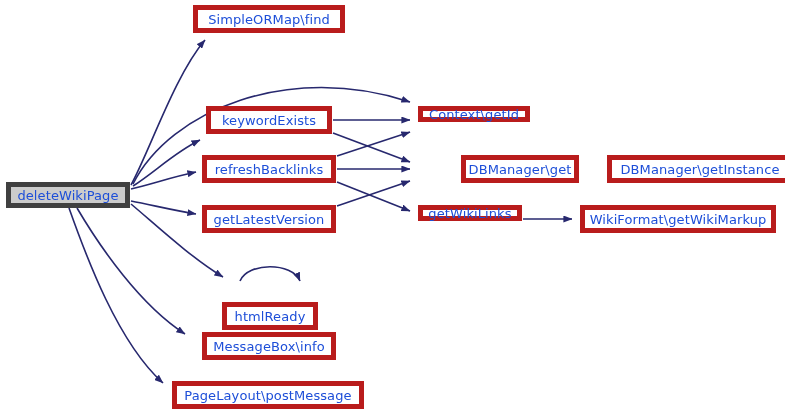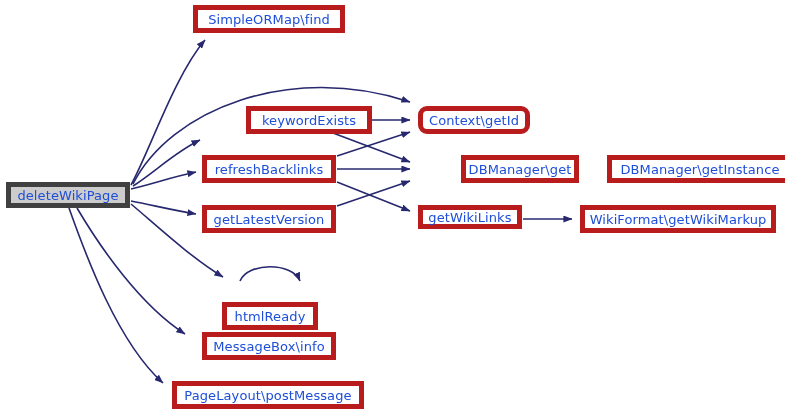"keywordExists" div.node { margin-left: 40px -> none }
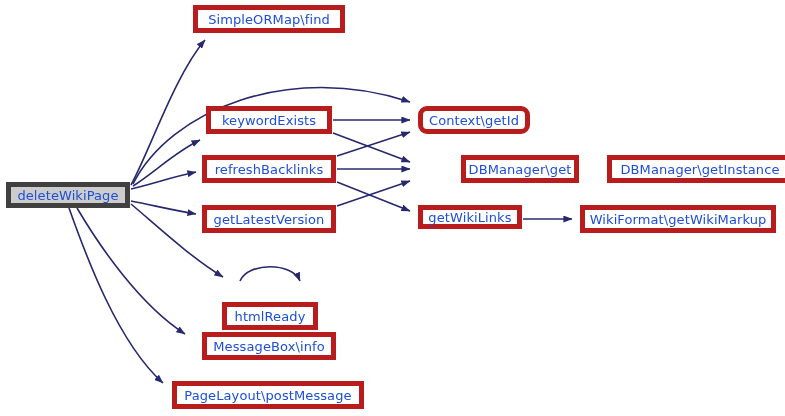"Context\getId" div.node { border-radius: 9px -> none; height: 28px -> 16px }
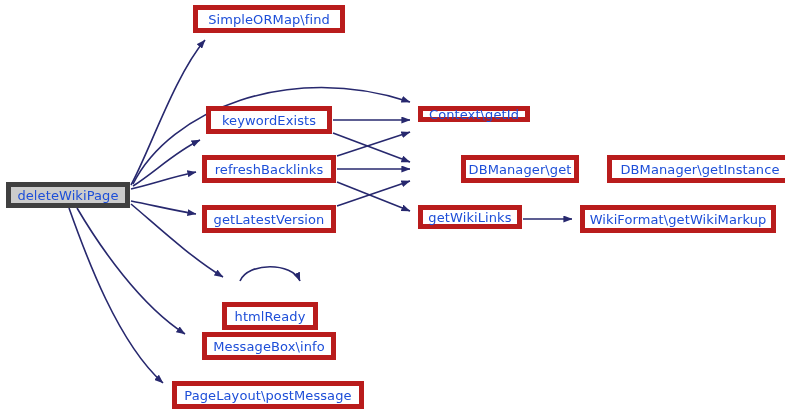"getWikiLinks" div.node { height: 24px -> 16px }
